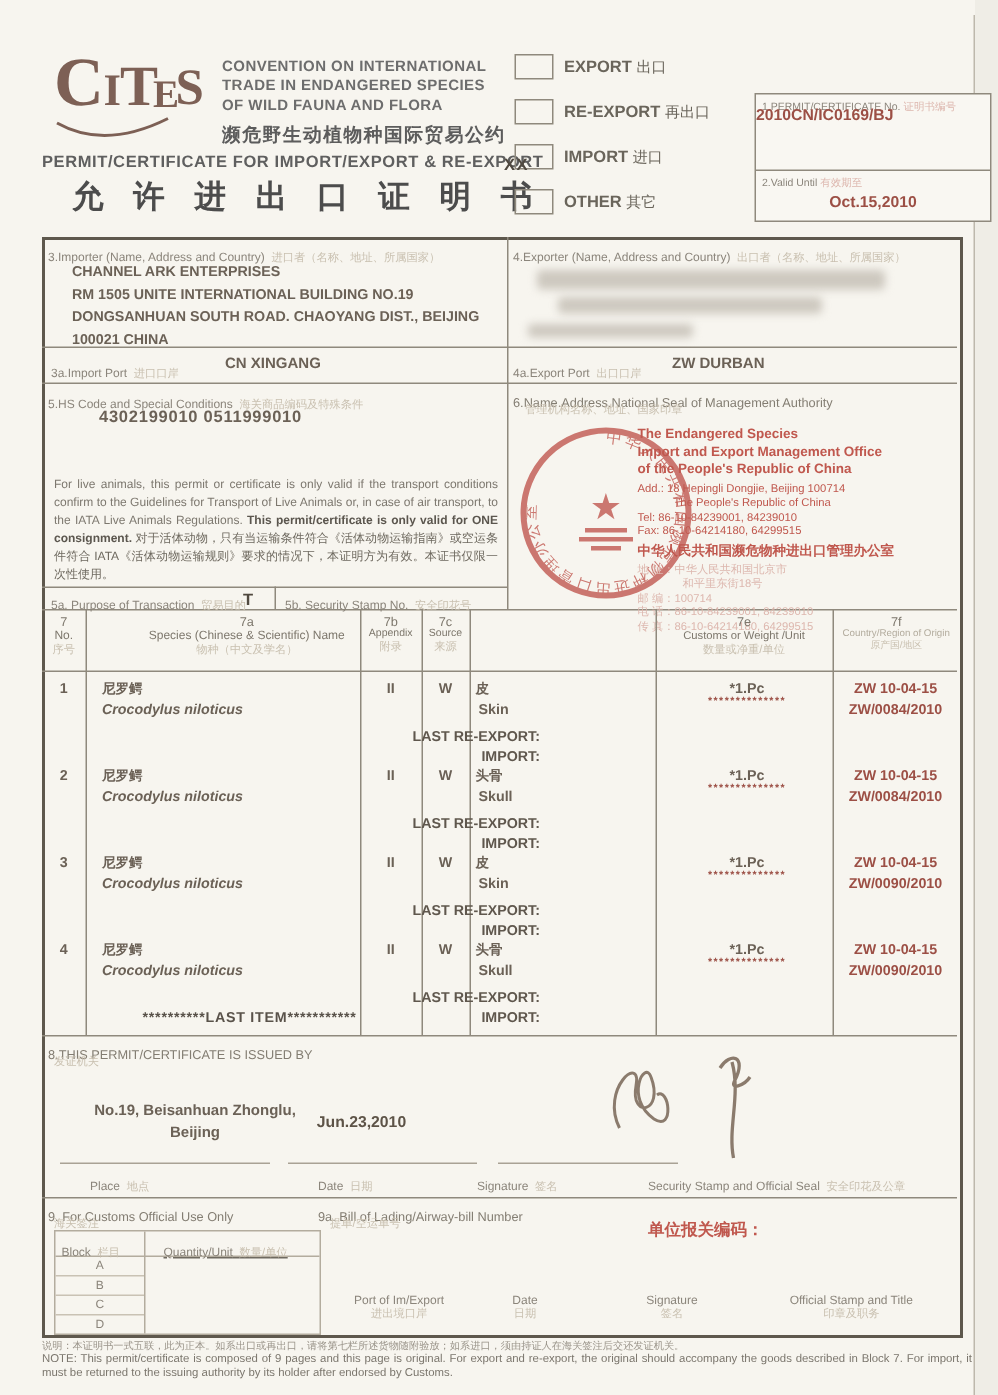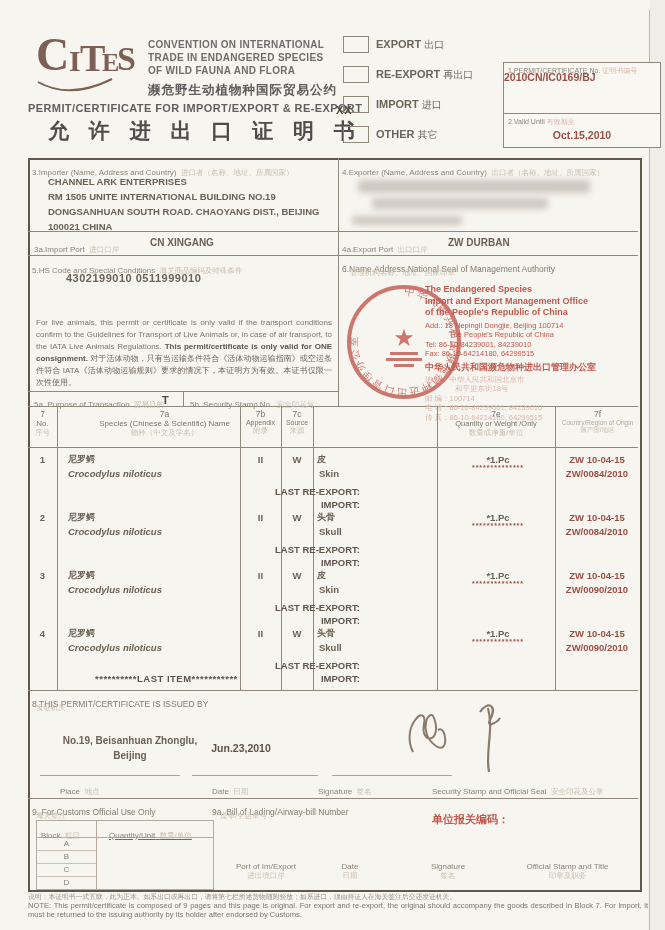"Quantity or Weight /Only" div.hdr-en { text: Quantity or Weight /Only -> Customs or Weight /Unit }
